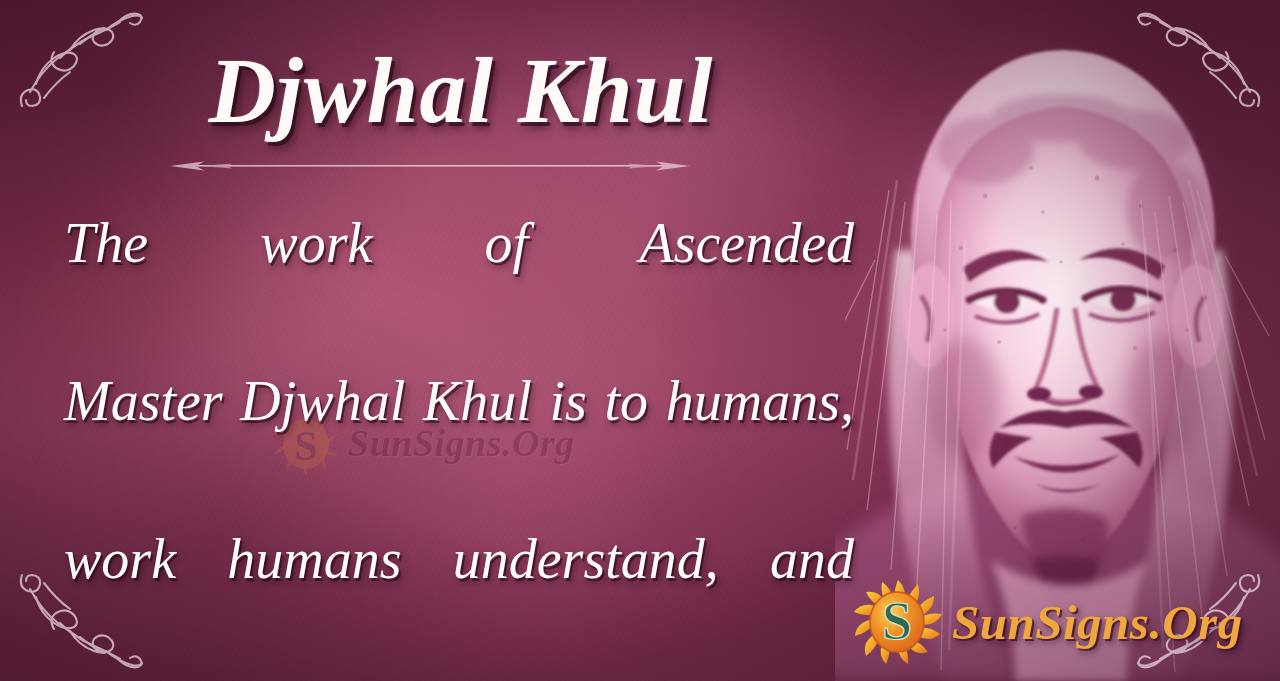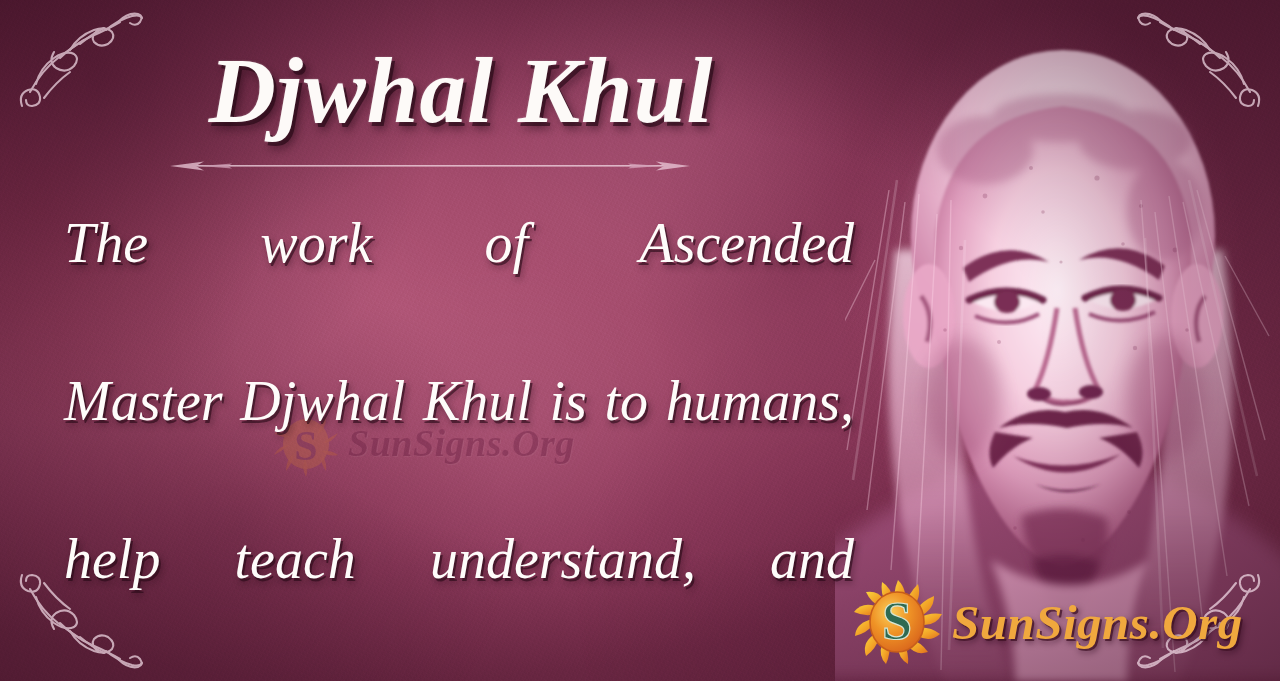"help teach understand, and" p.jline { text: help  teach -> work  humans }
